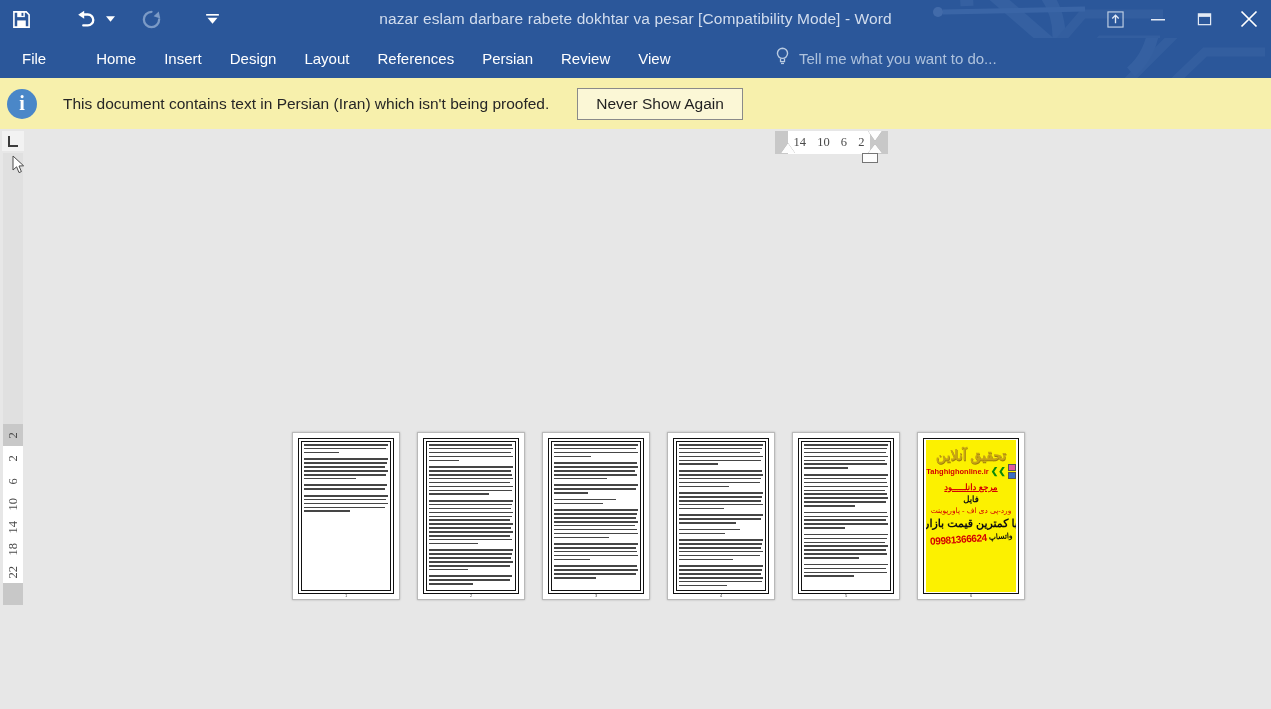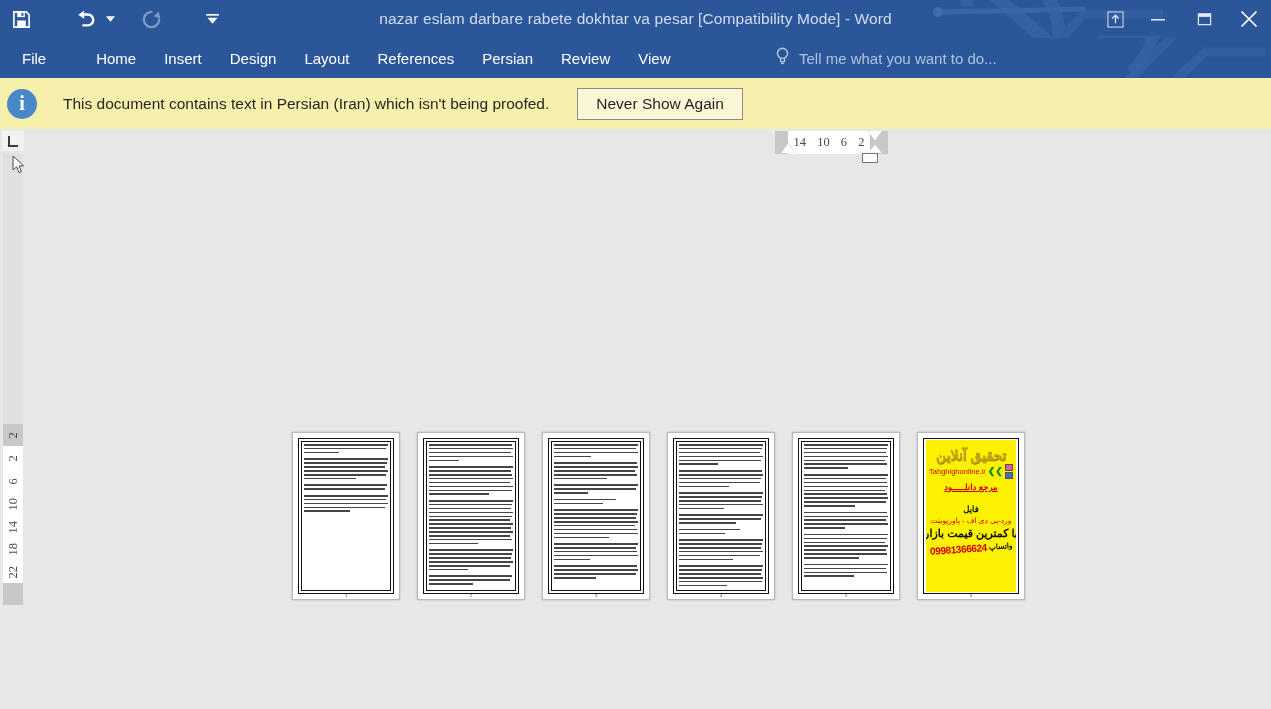"Tahghighonline.ir" .ad-url { font-weight: normal -> bold }
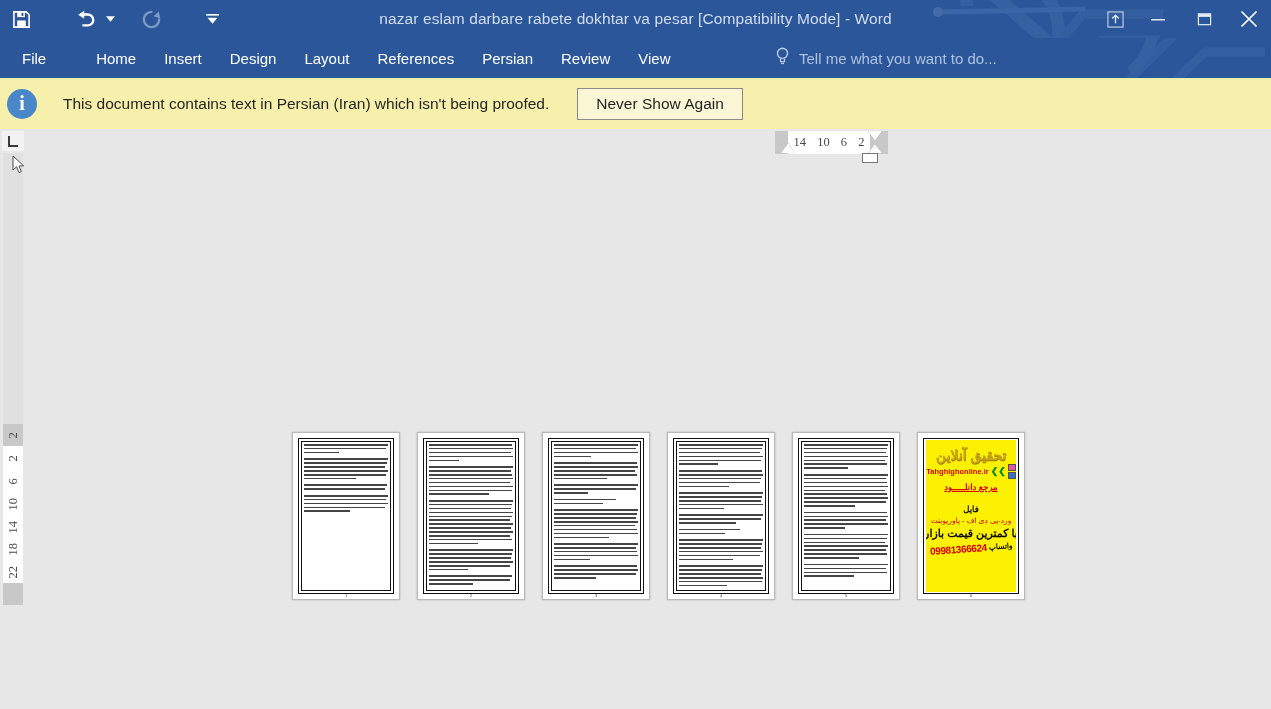"مرجع دانلـــــود" .ad-marja { margin-bottom: 12px -> 2px }
